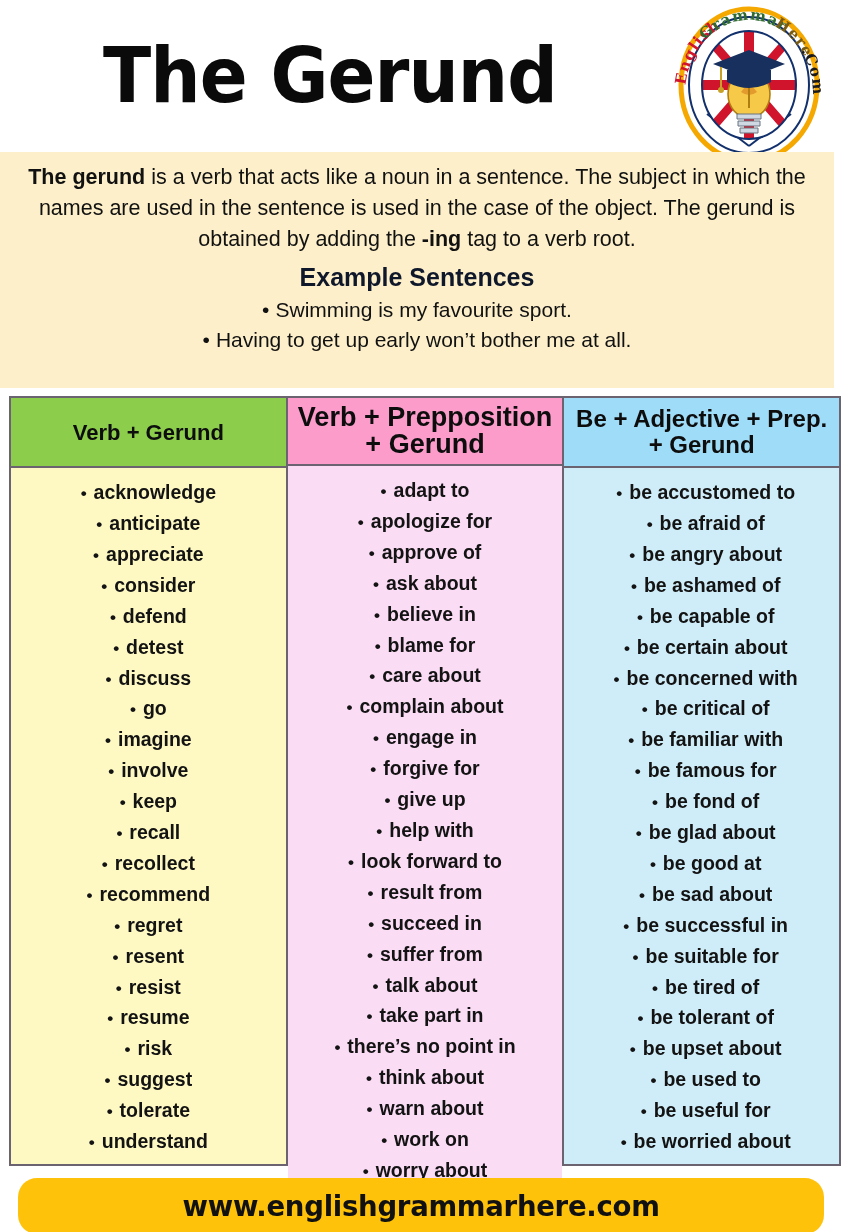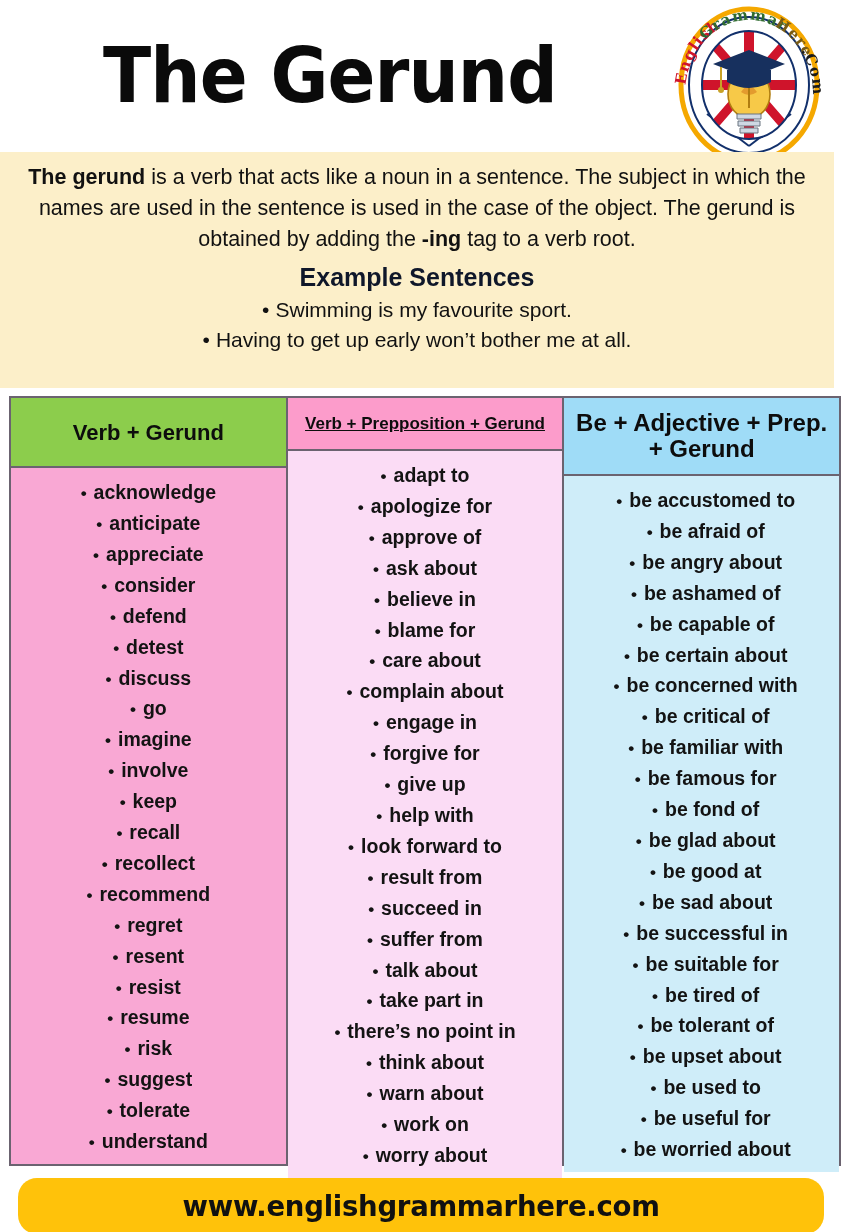"Verb + Gerund" .col-head { padding: 12px 4px -> 6px 4px }
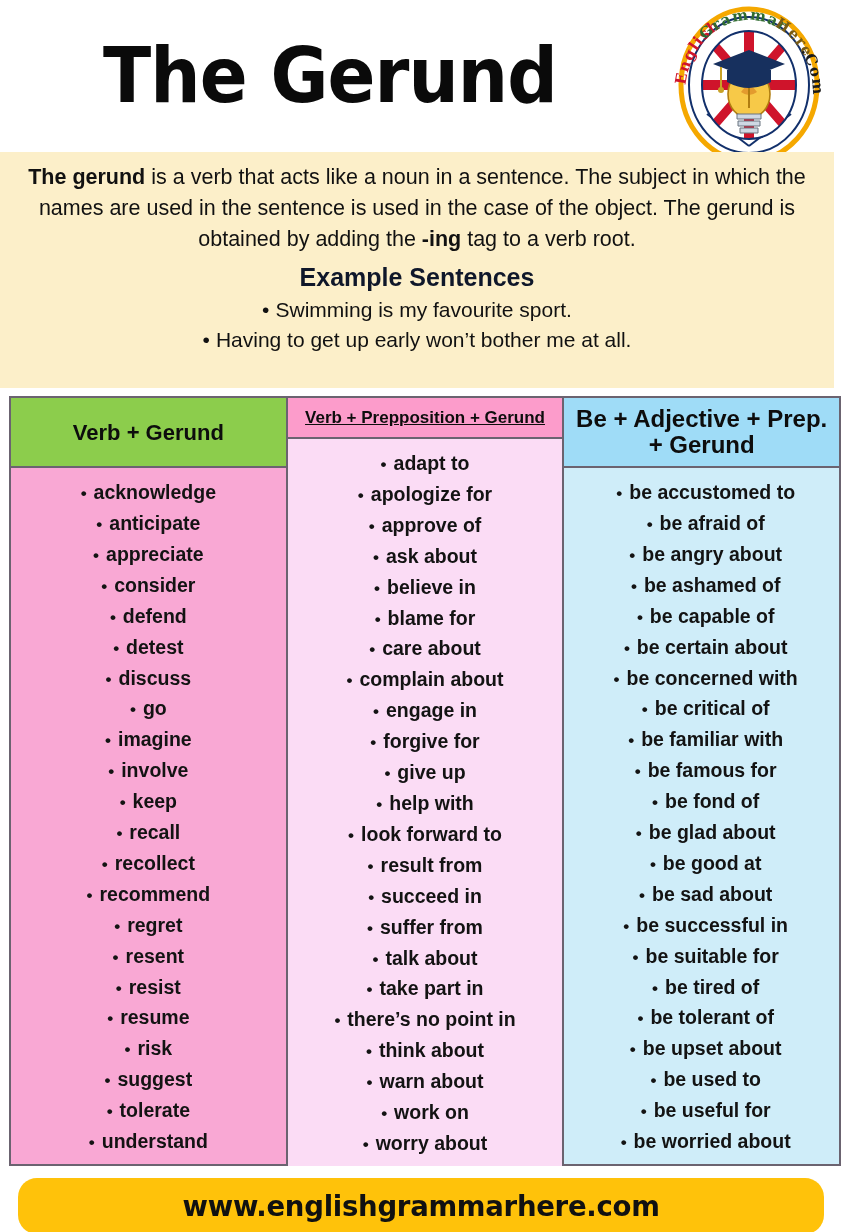"Verb + Prepposition + Gerund" .col-pink .col-head { font-size: 17px -> 27px; text-decoration: underline -> none }
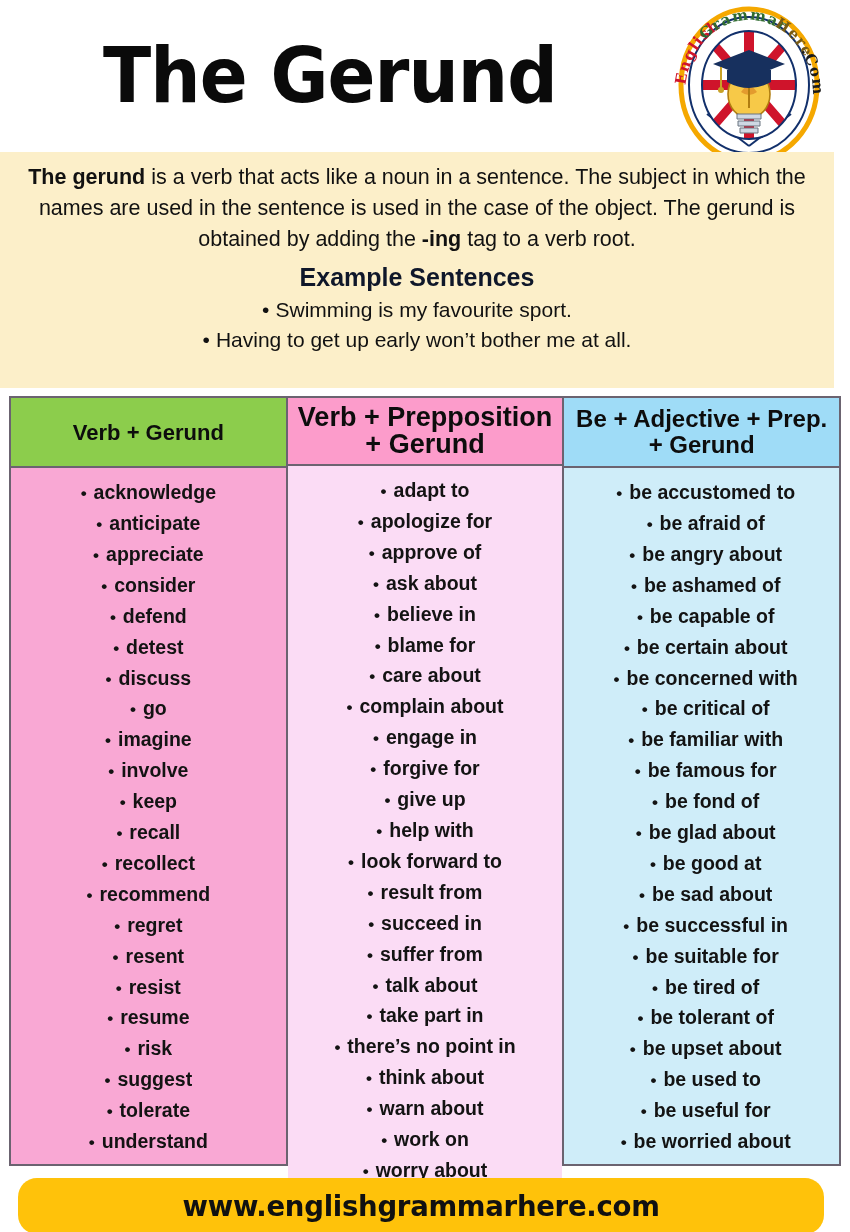"• acknowledge" .col-green .col-body { background: #f9a8d4 -> #fef9c3 }
